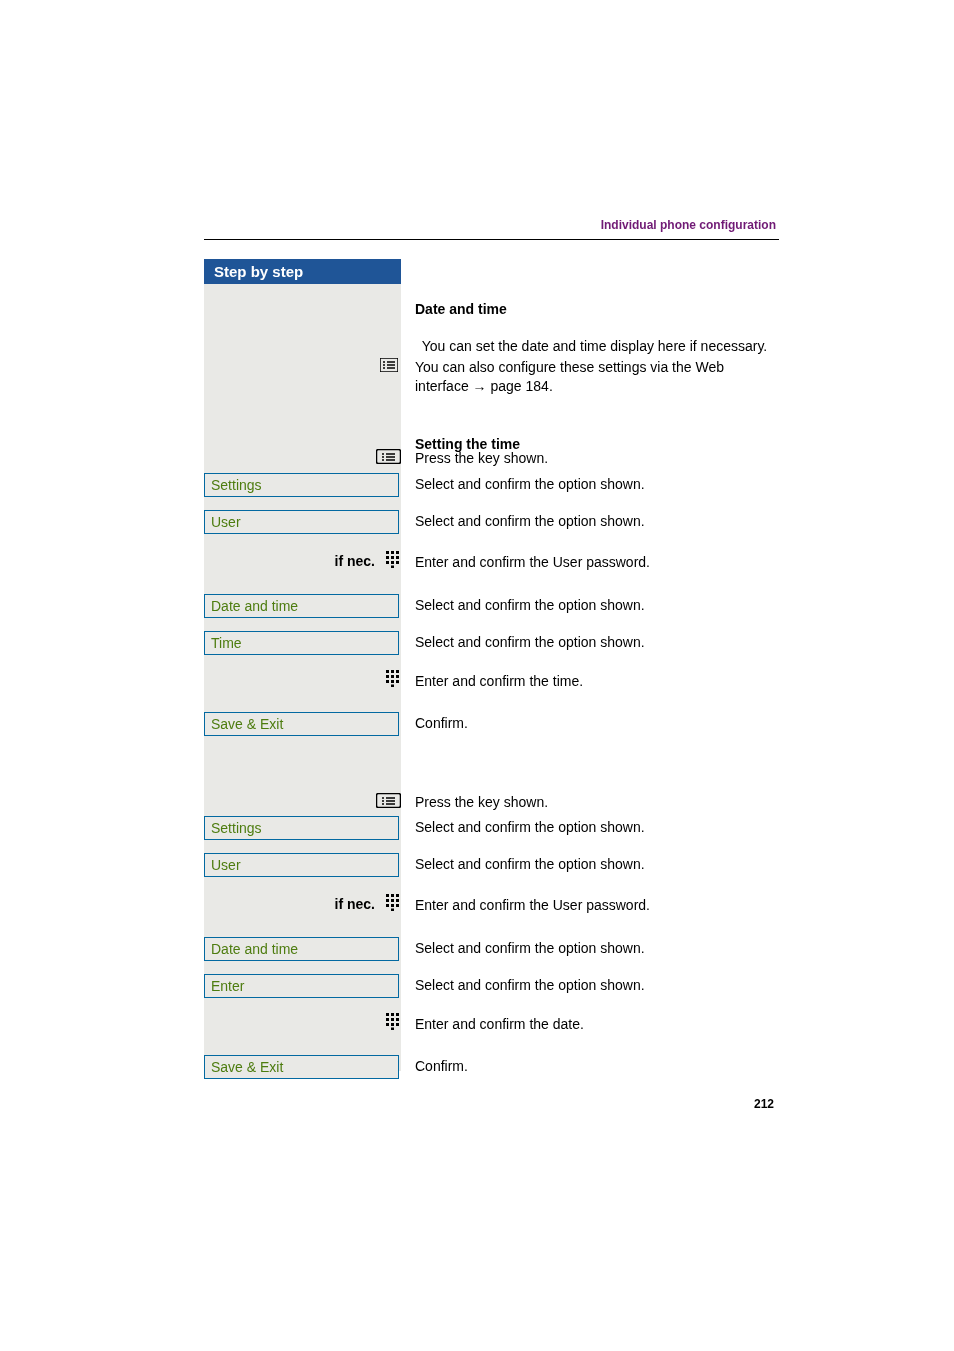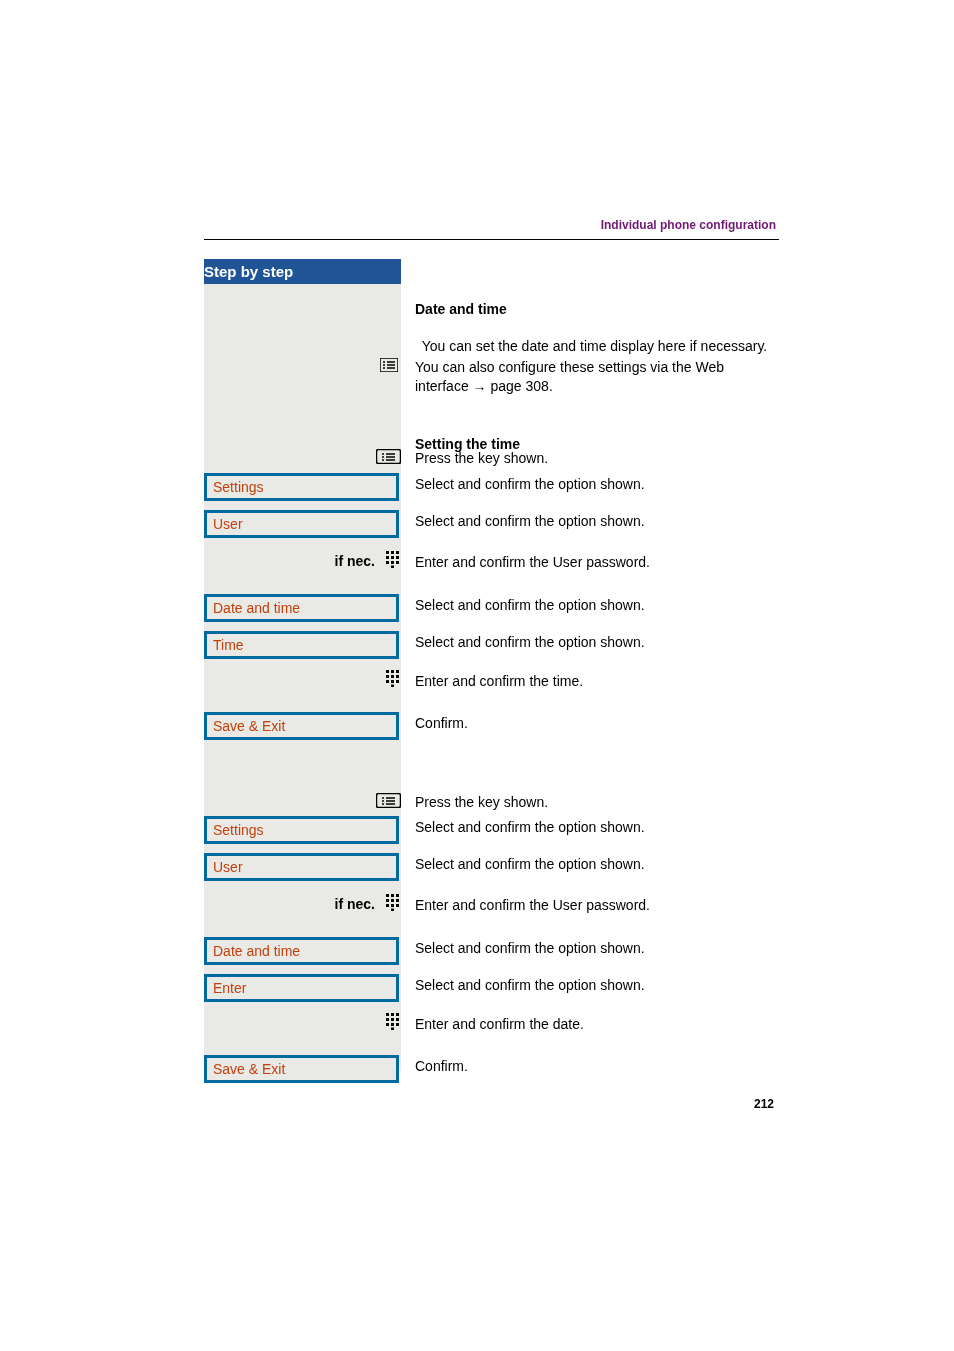"Step by step" .sidebar-header { padding-left: none -> 10px }
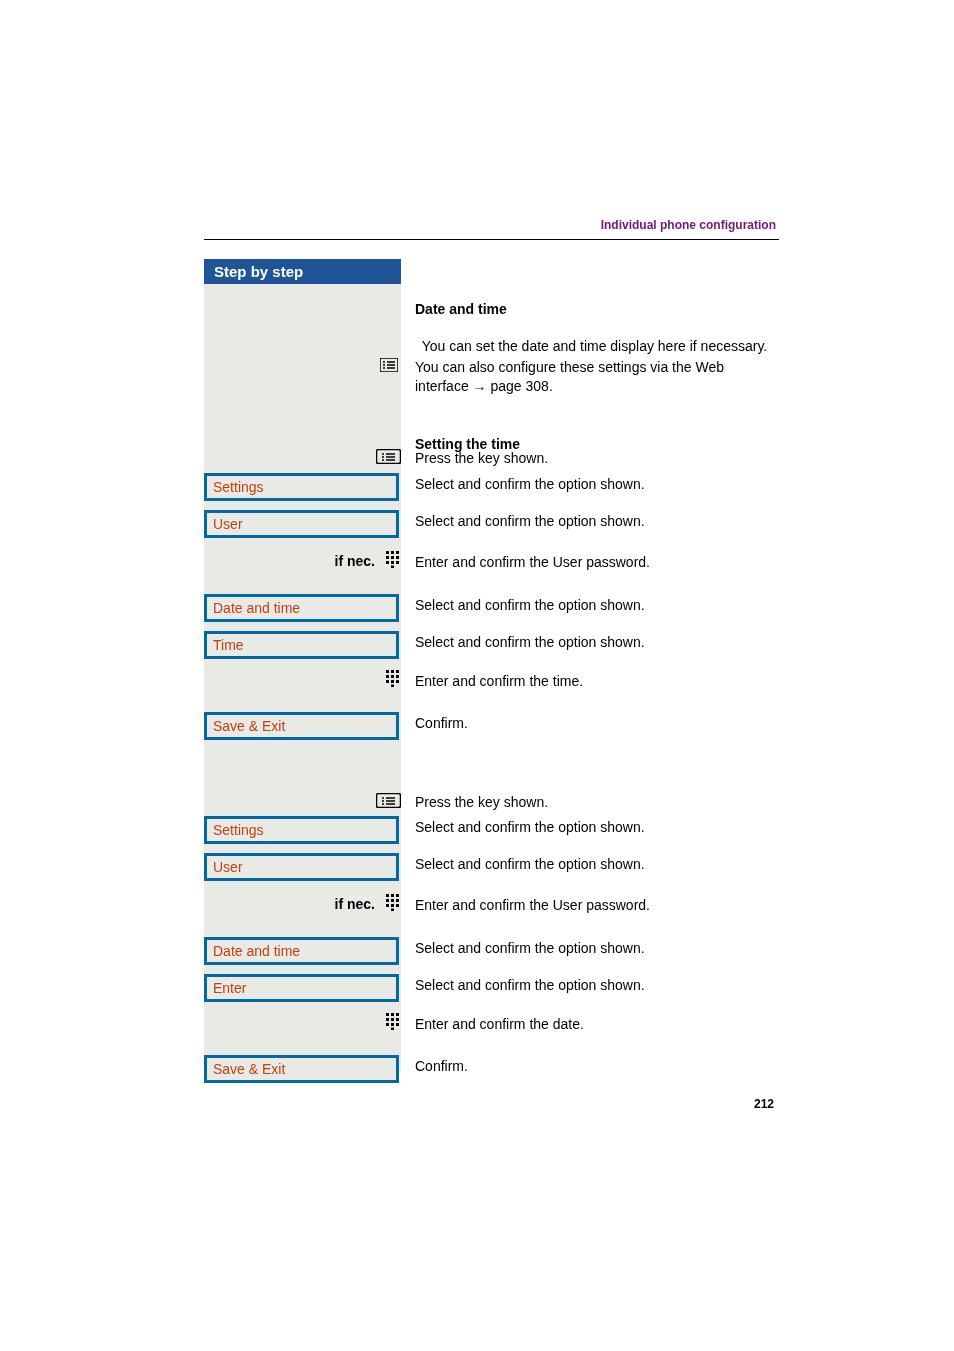"page 308." span { text: 308 -> 184 }
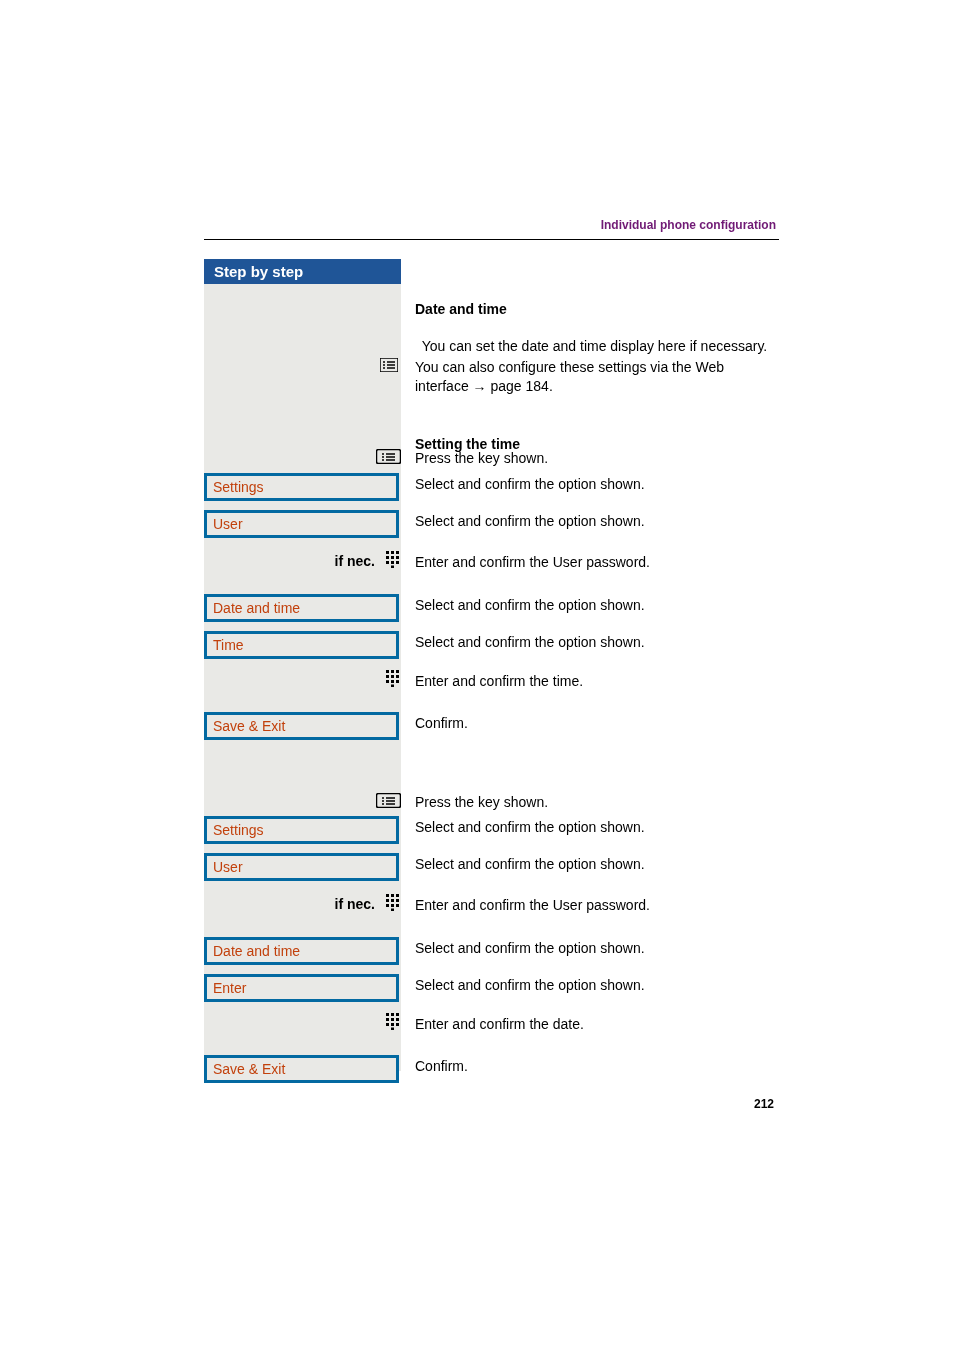"Settings" .menu-box { border: 3px solid #0369a1 -> 1px solid #0369a1; color: #c2410c -> #4d7c0f }
